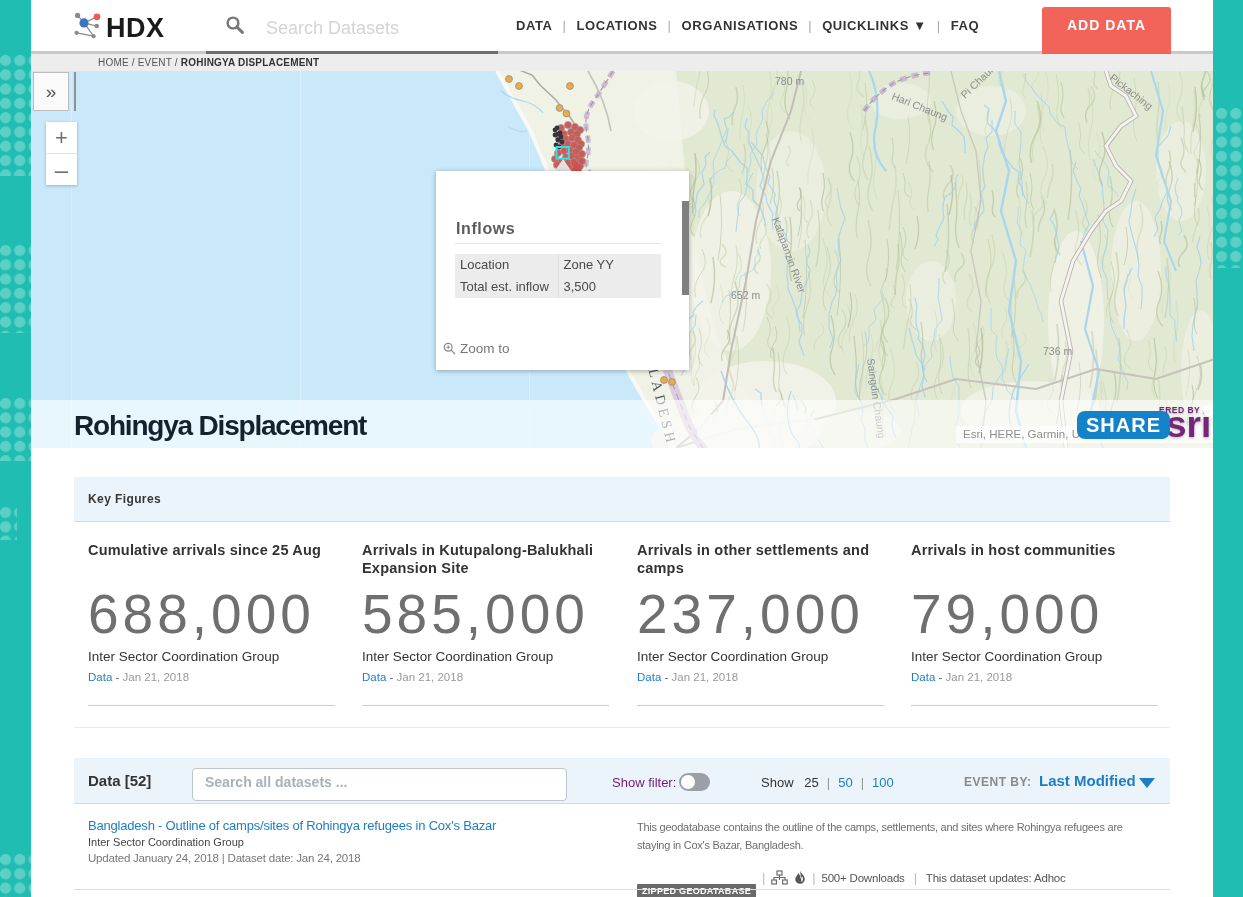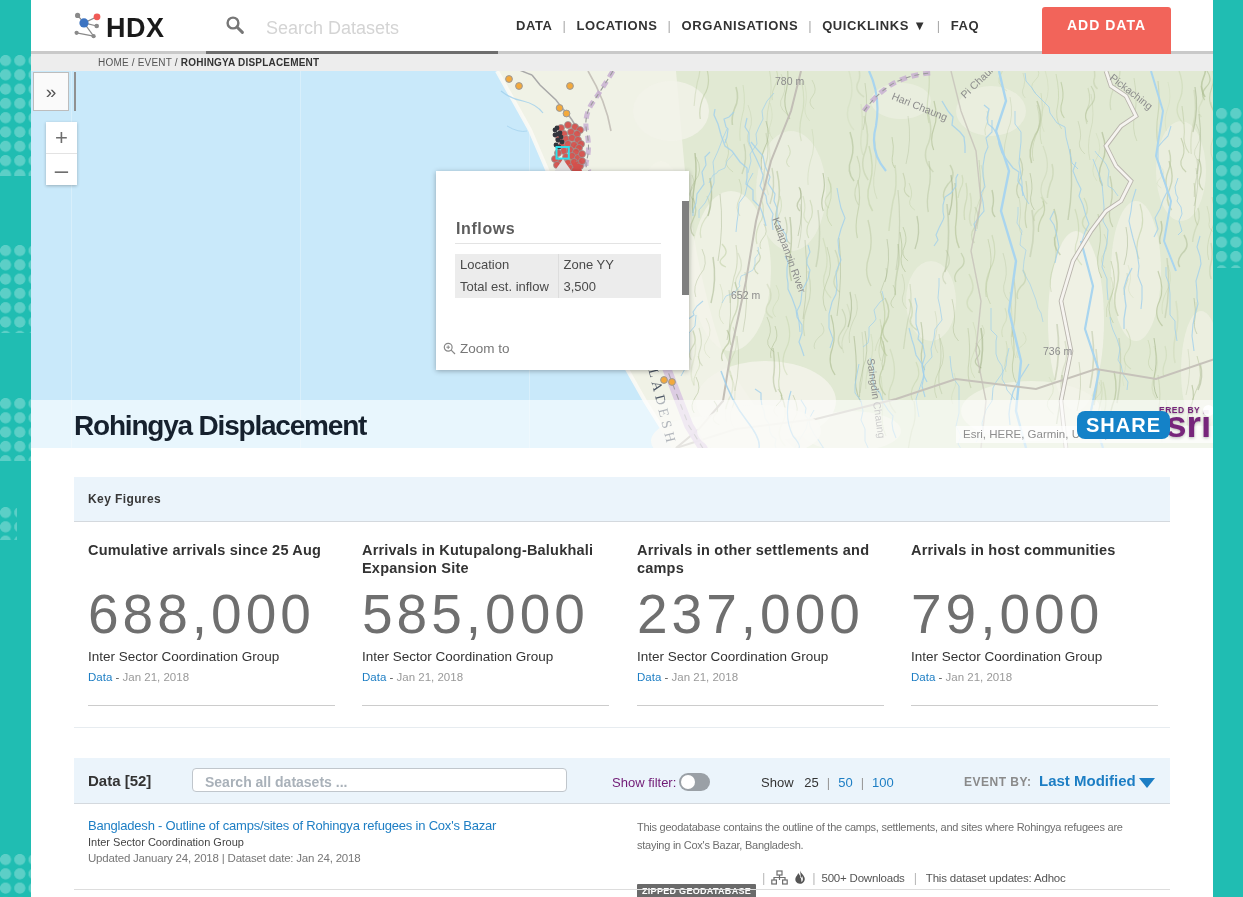"Search all datasets ..." #dsearch { height: 24px -> 33px }
